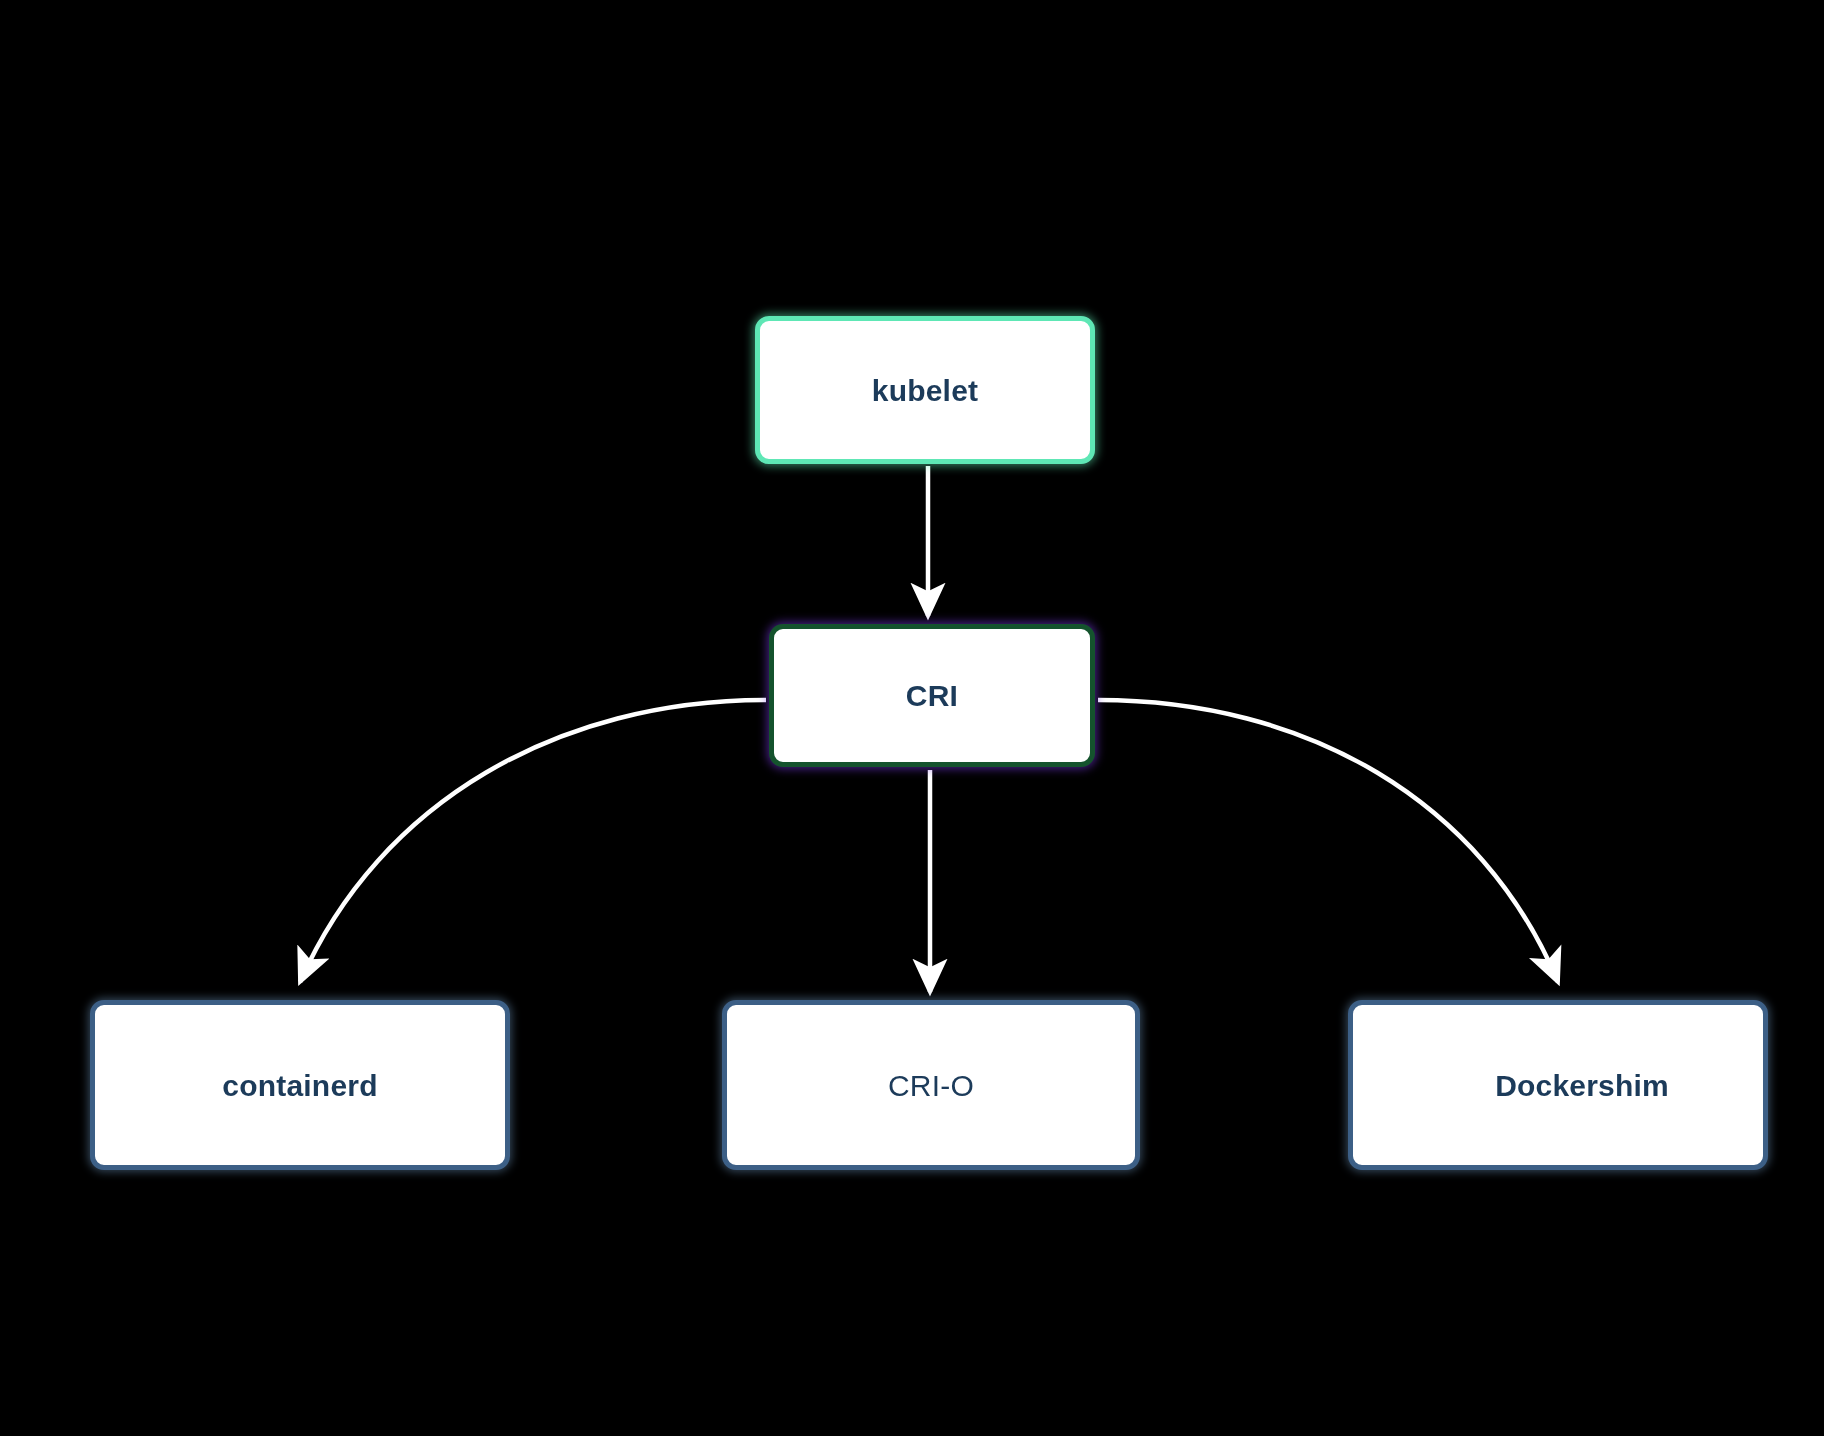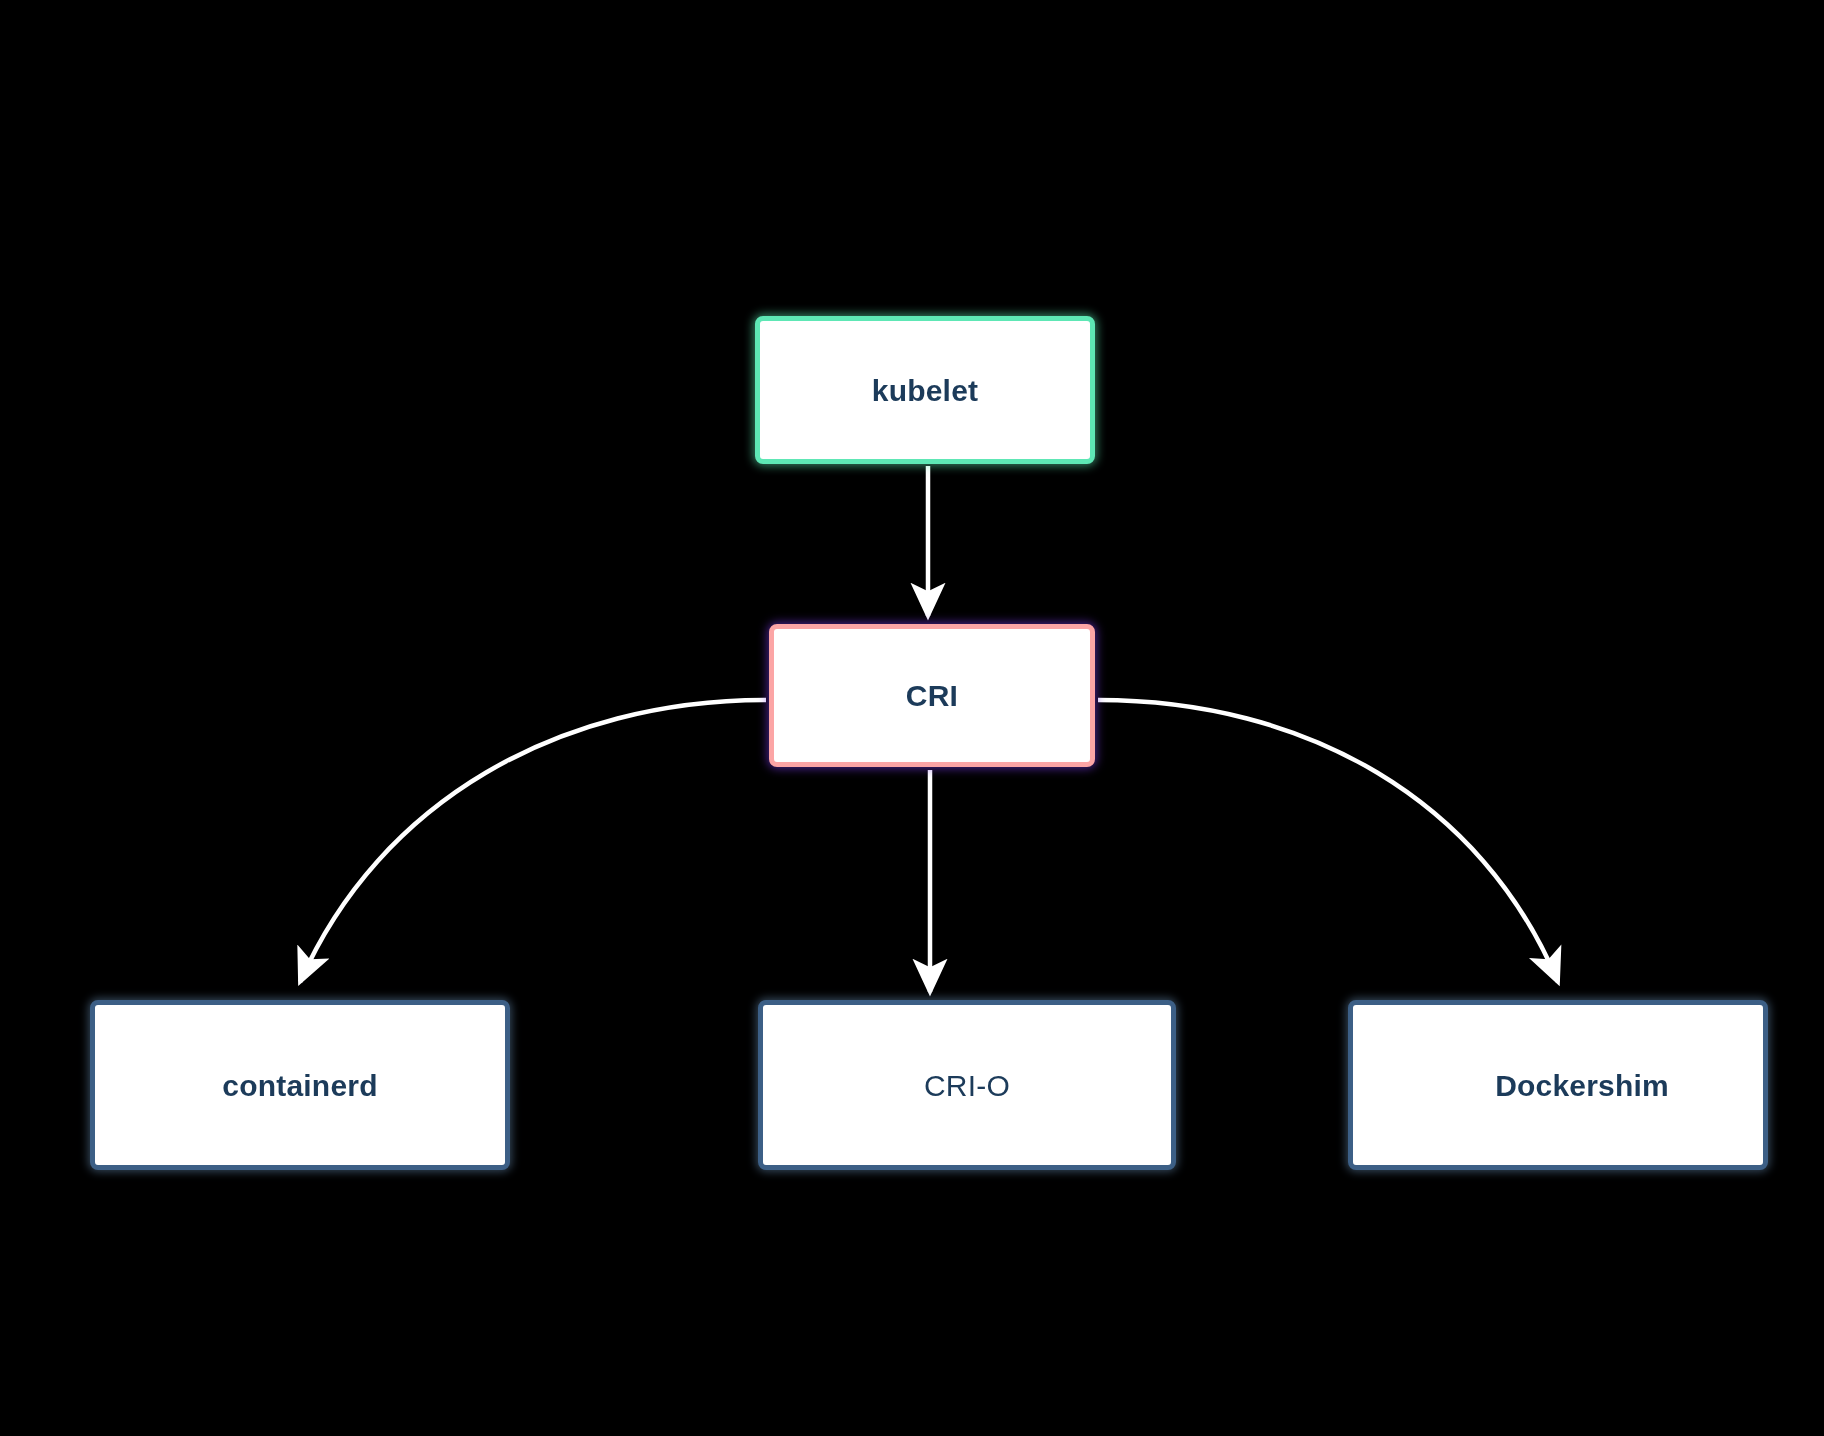"kubelet" .node { border-radius: 8px -> 14px }
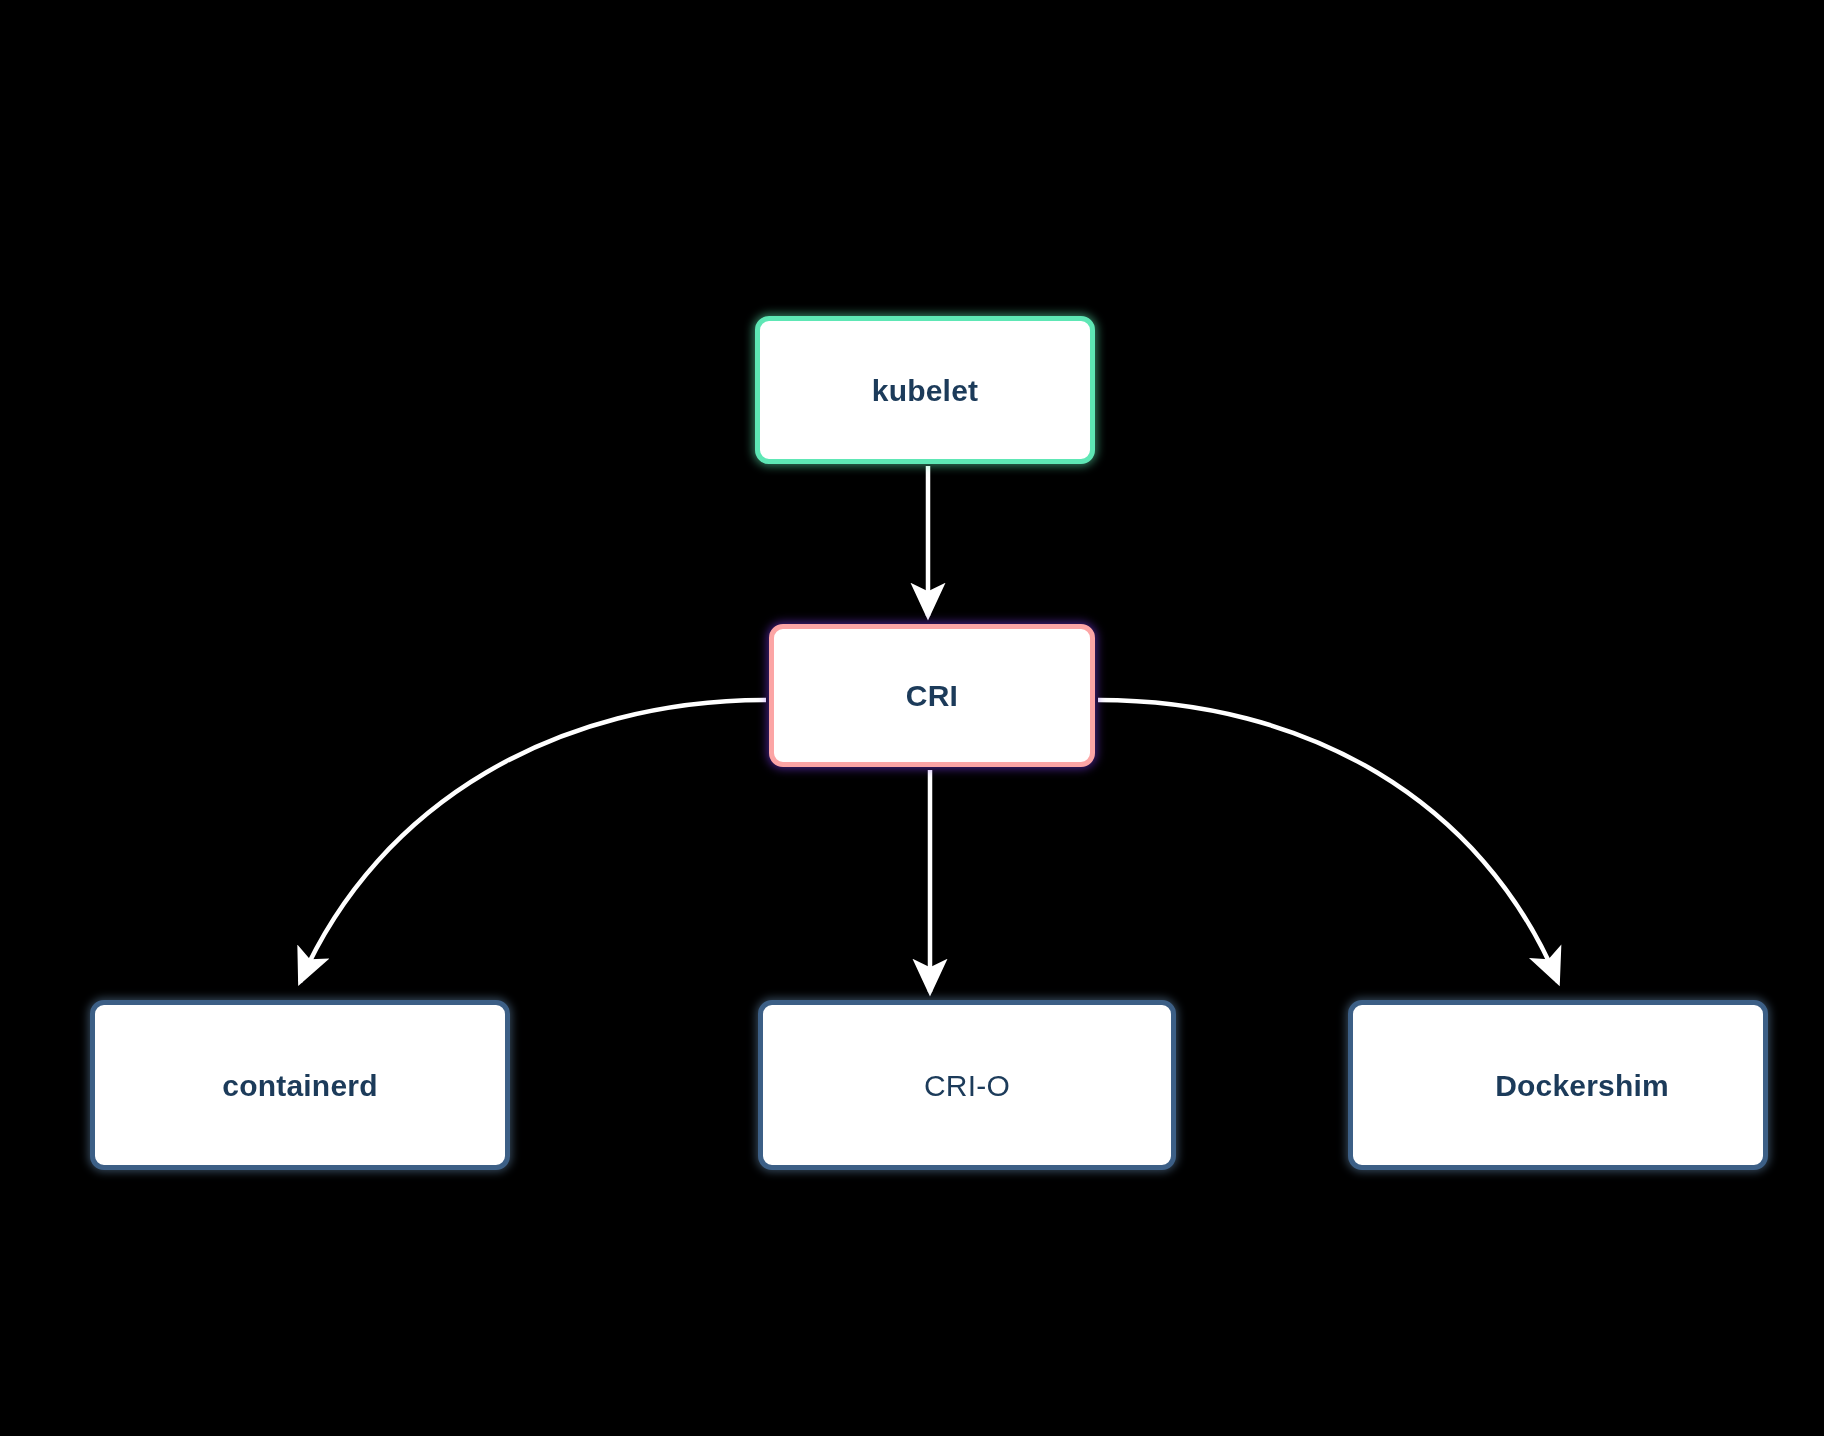"CRI" #node-cri { border: 5px solid #fca5a5 -> 5px solid #14532d }
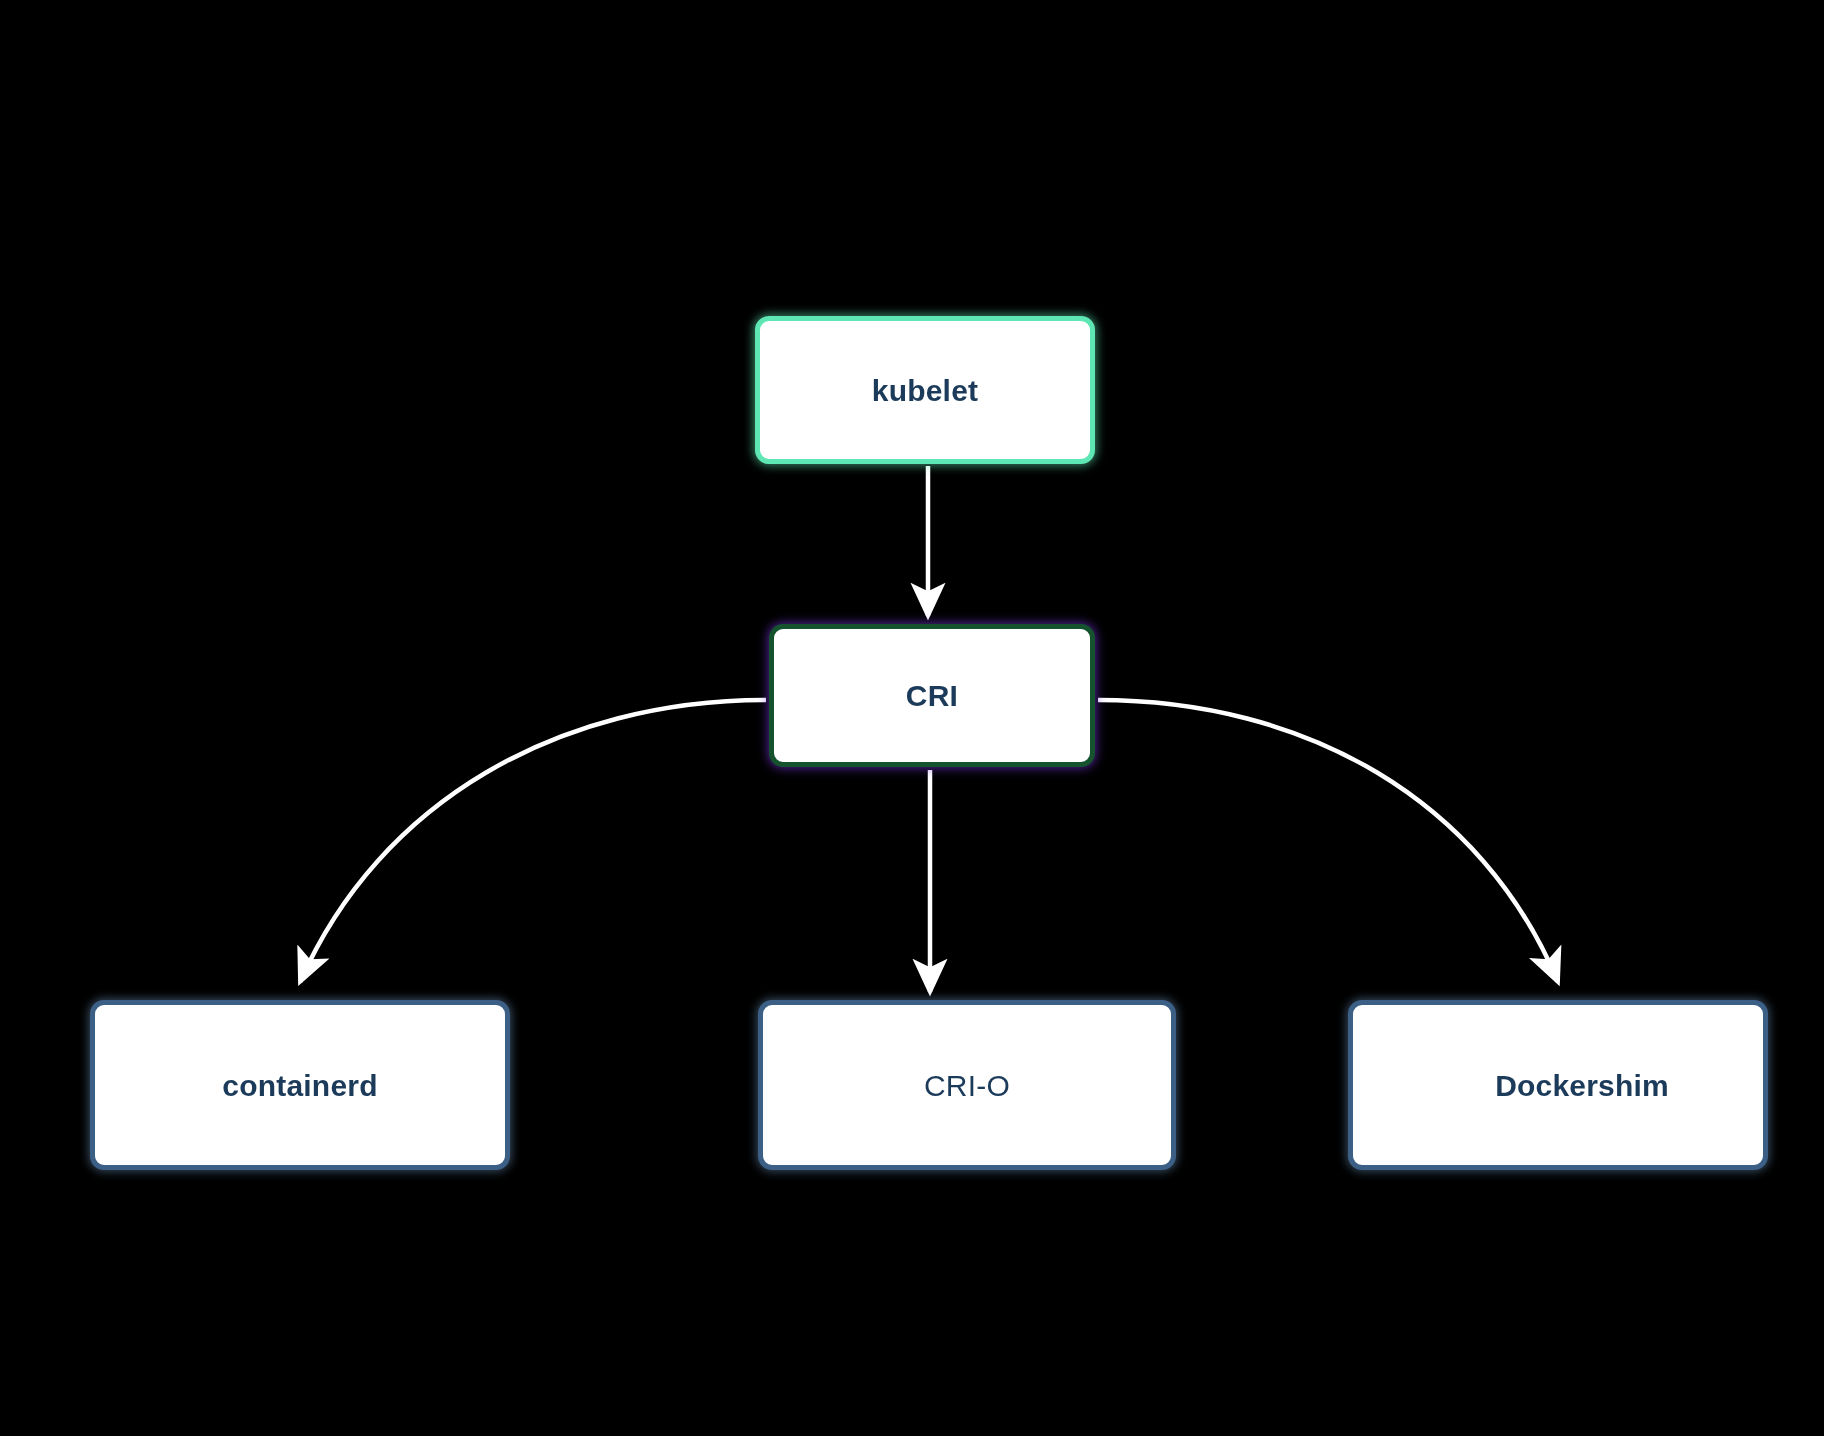"CRI-O" #node-crio { left: 758px -> 722px }
